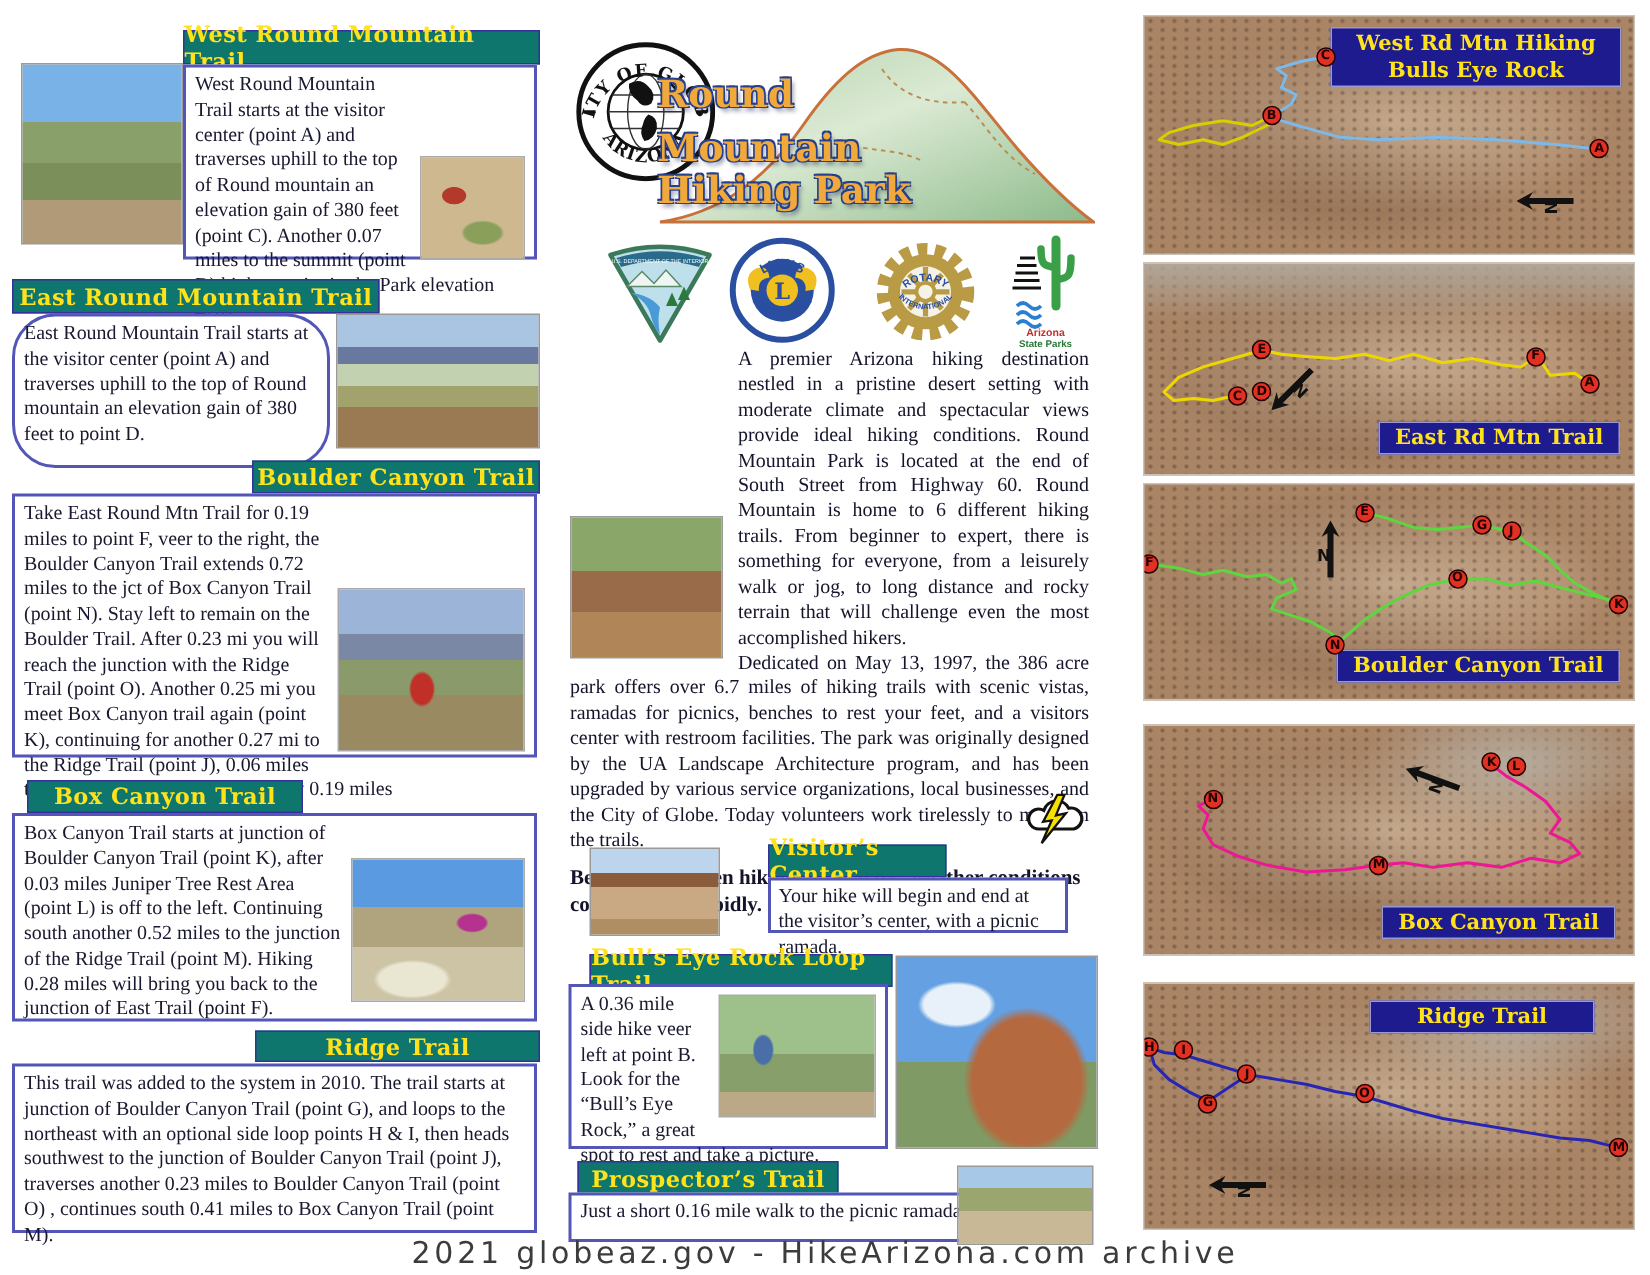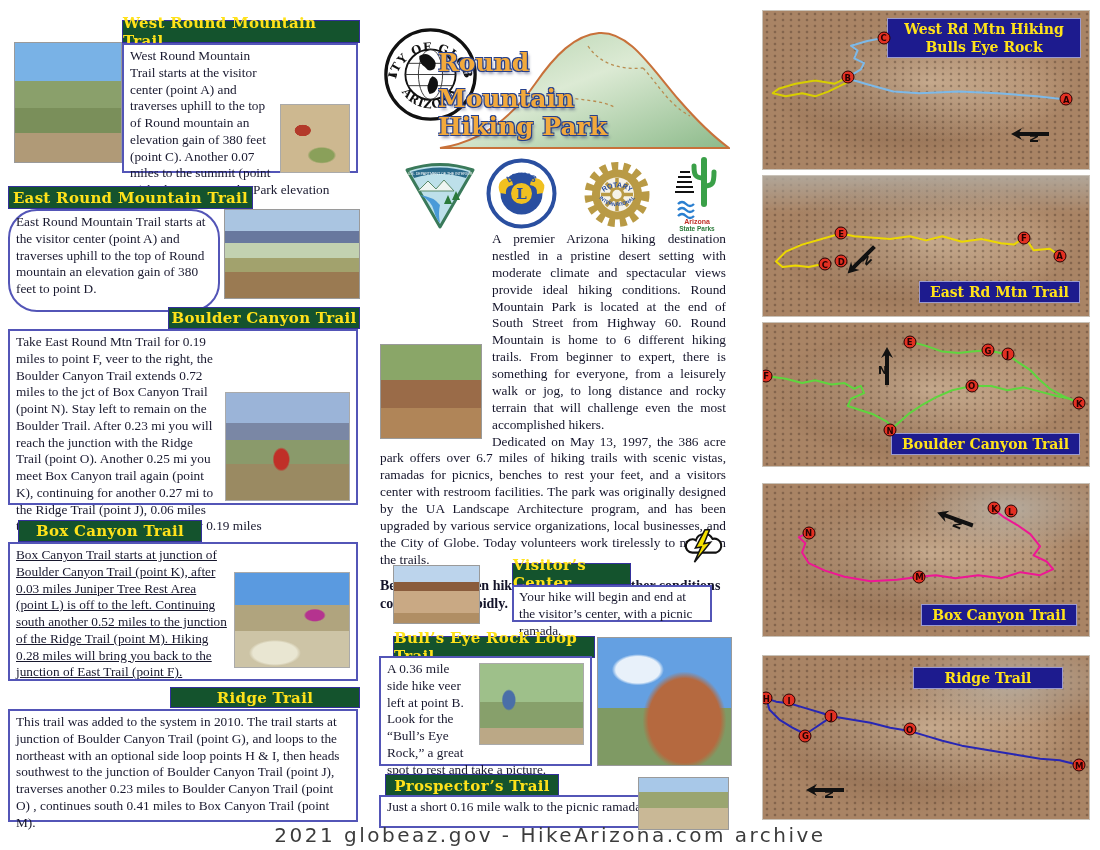"West Round Mountain Trail" .bar { background: #14532d -> #0f766e }
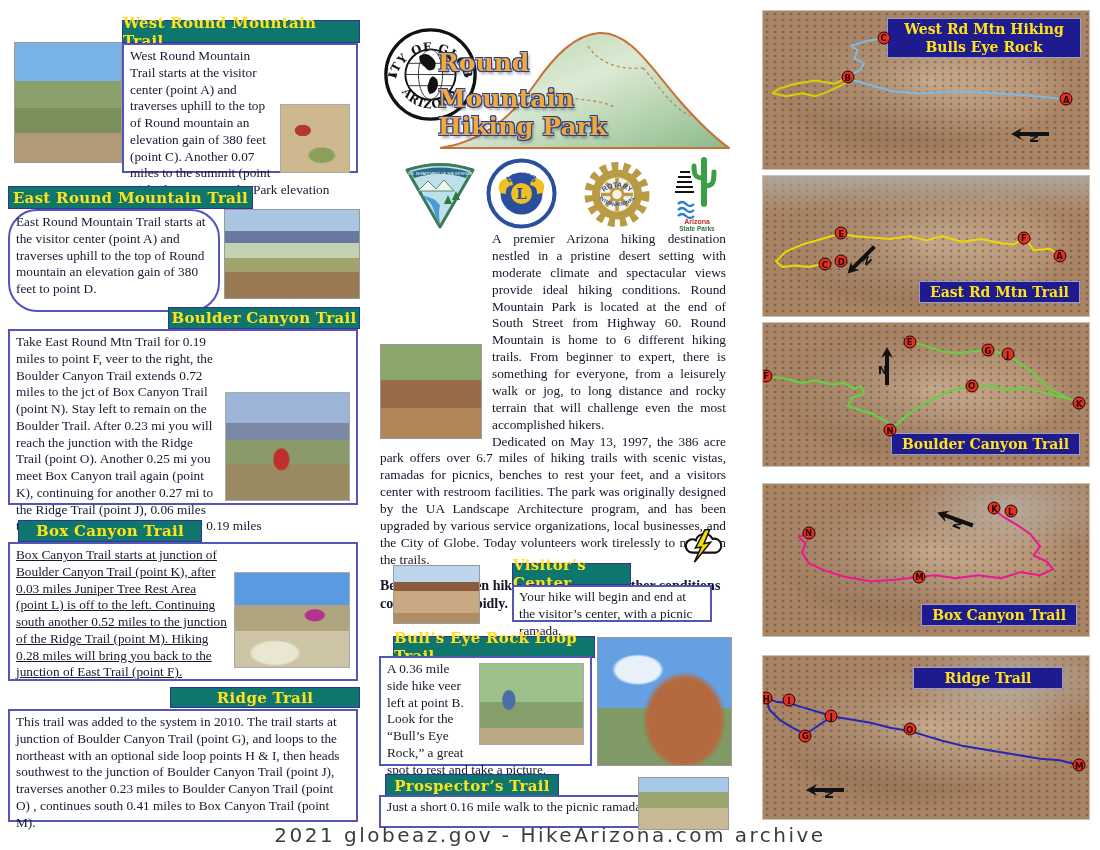"Box Canyon Trail starts at" div.tbox { text-decoration: underline -> none }
